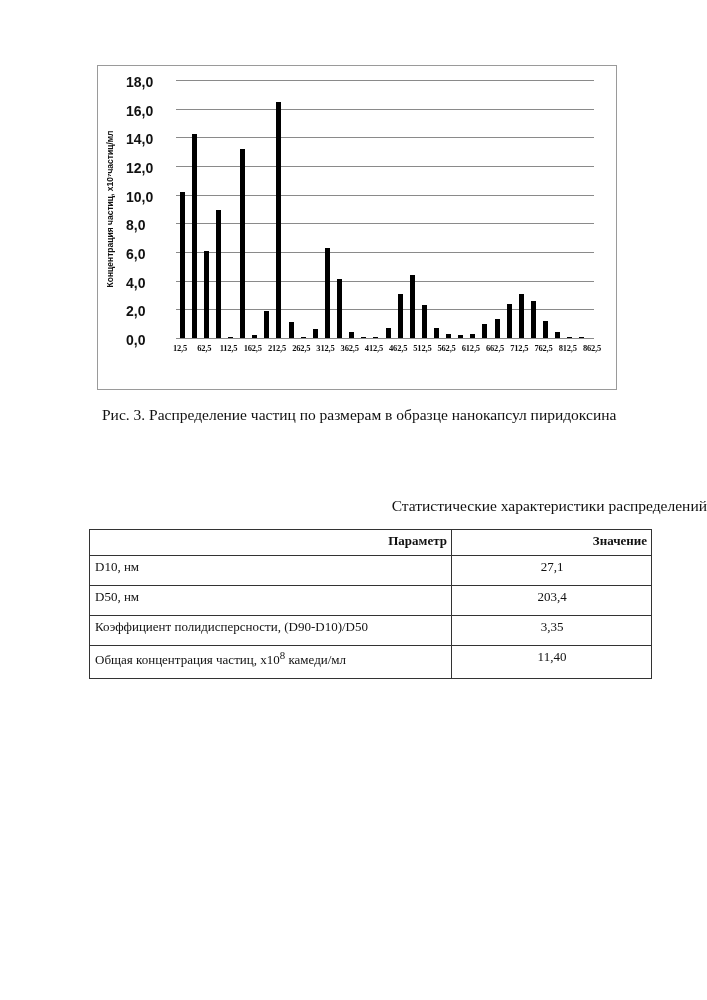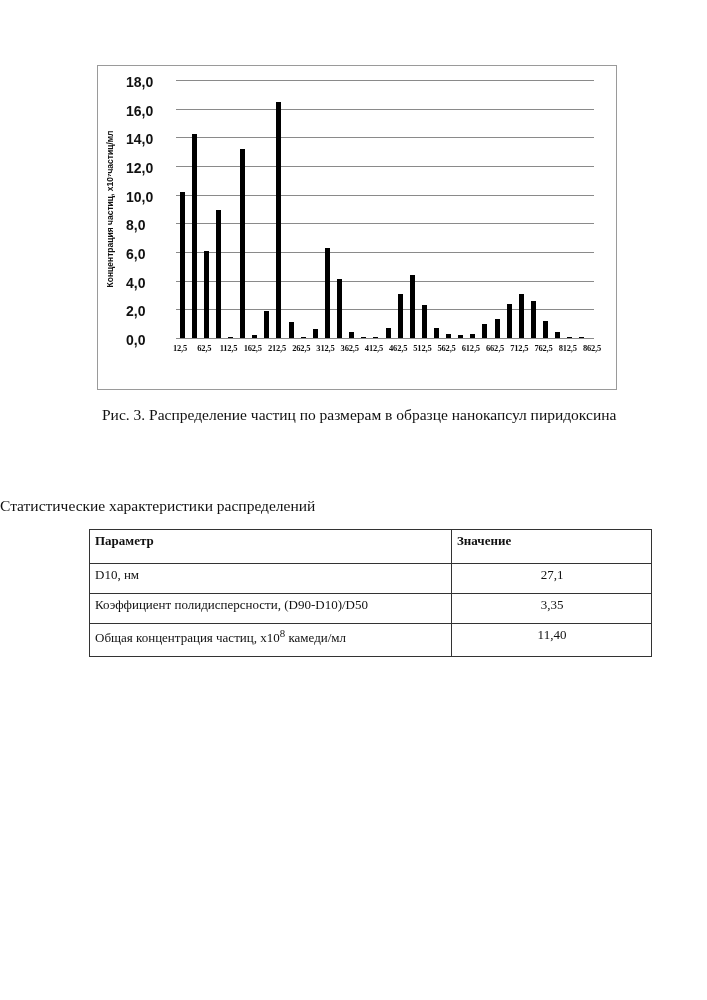"Статистические характеристики" .table-title { text-align: left -> right }
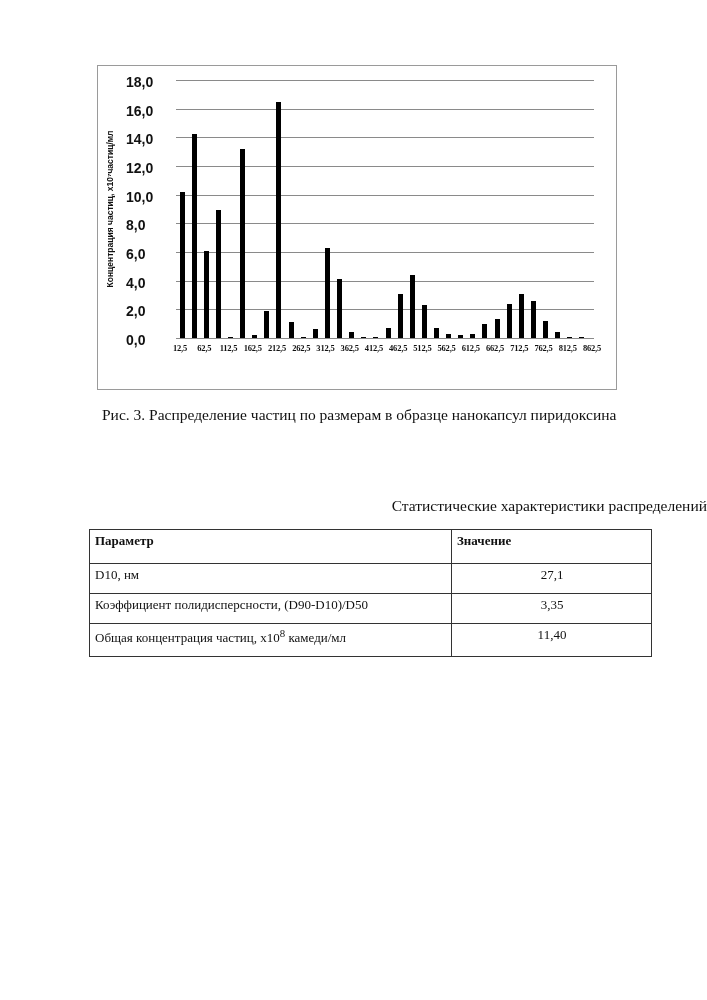"Параметр" table.stats th { padding-bottom: 14px -> 6px; text-align: left -> right }
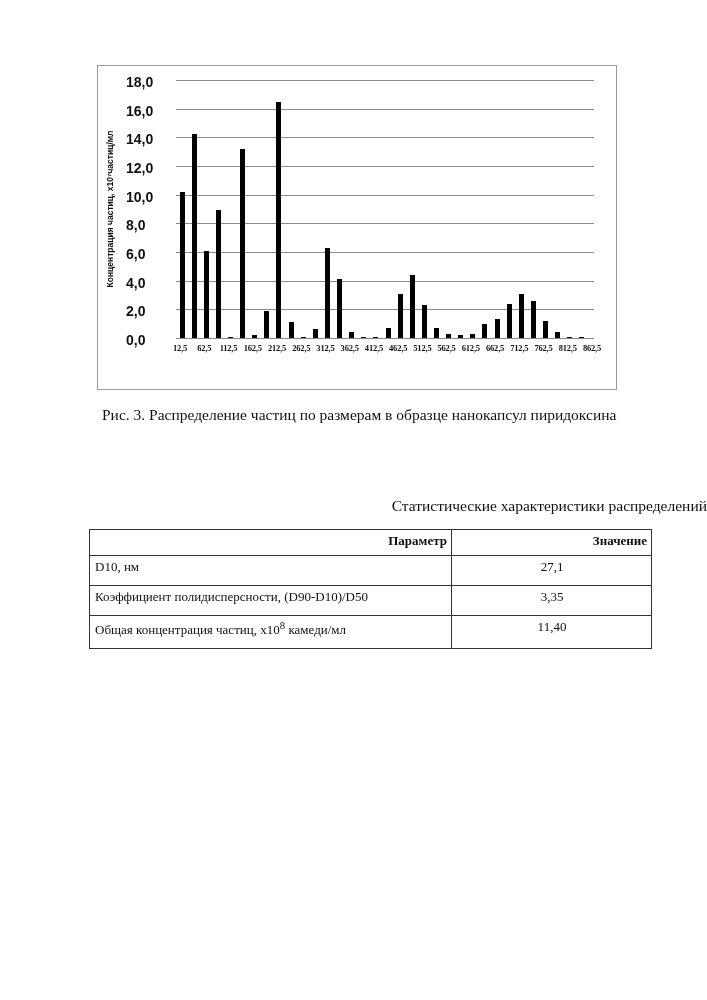"D50, нм" tr { html: none -> <tr> <td>D50, нм</td> <td>203,4</td> </tr> }
